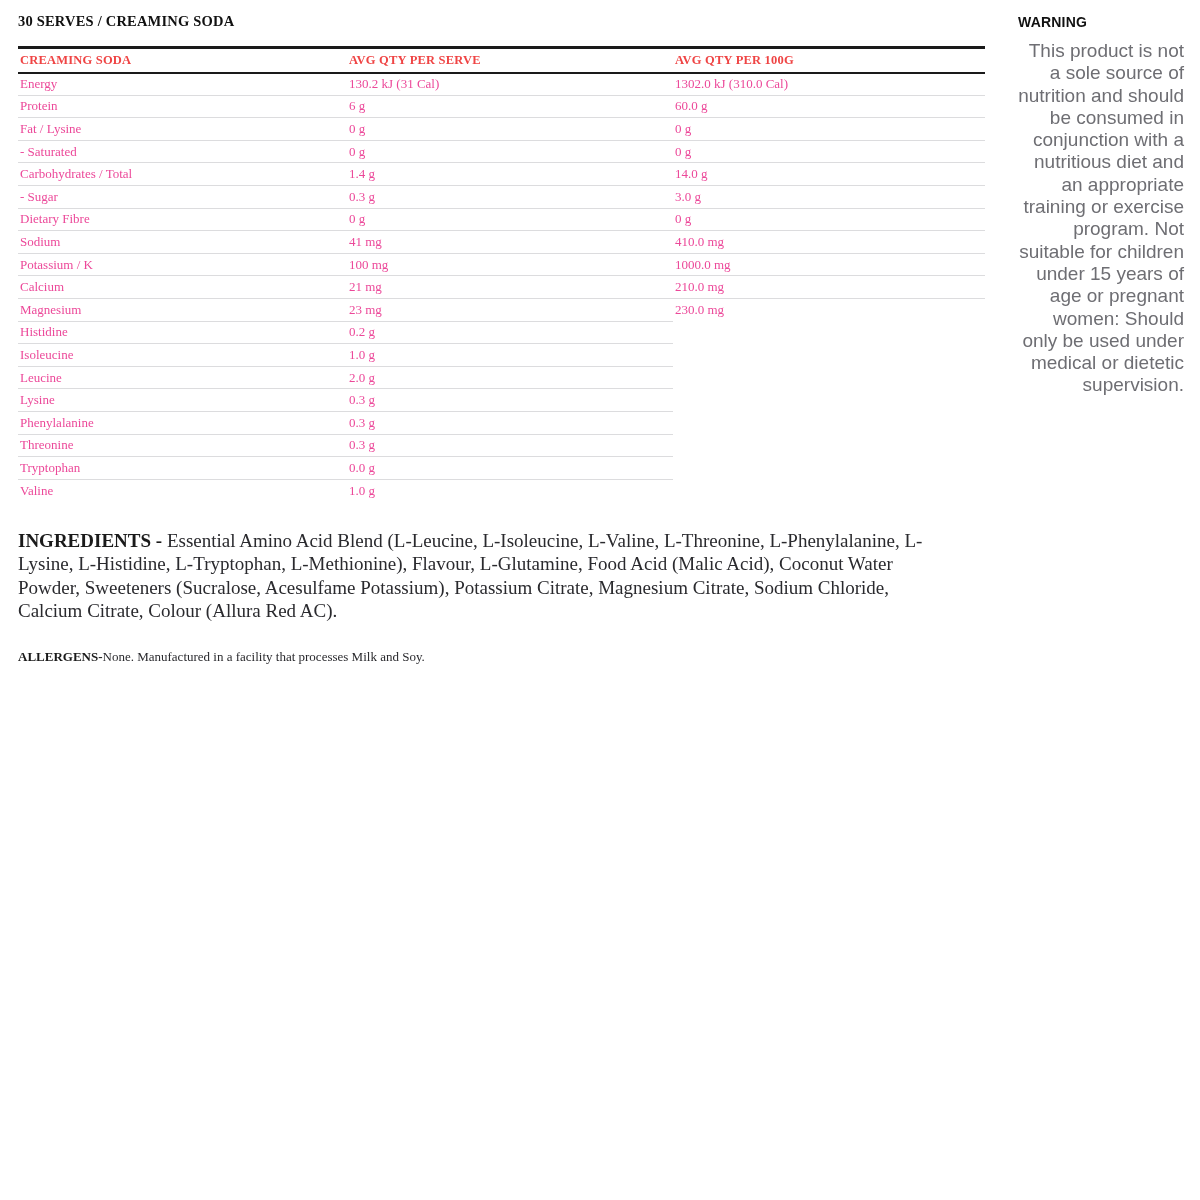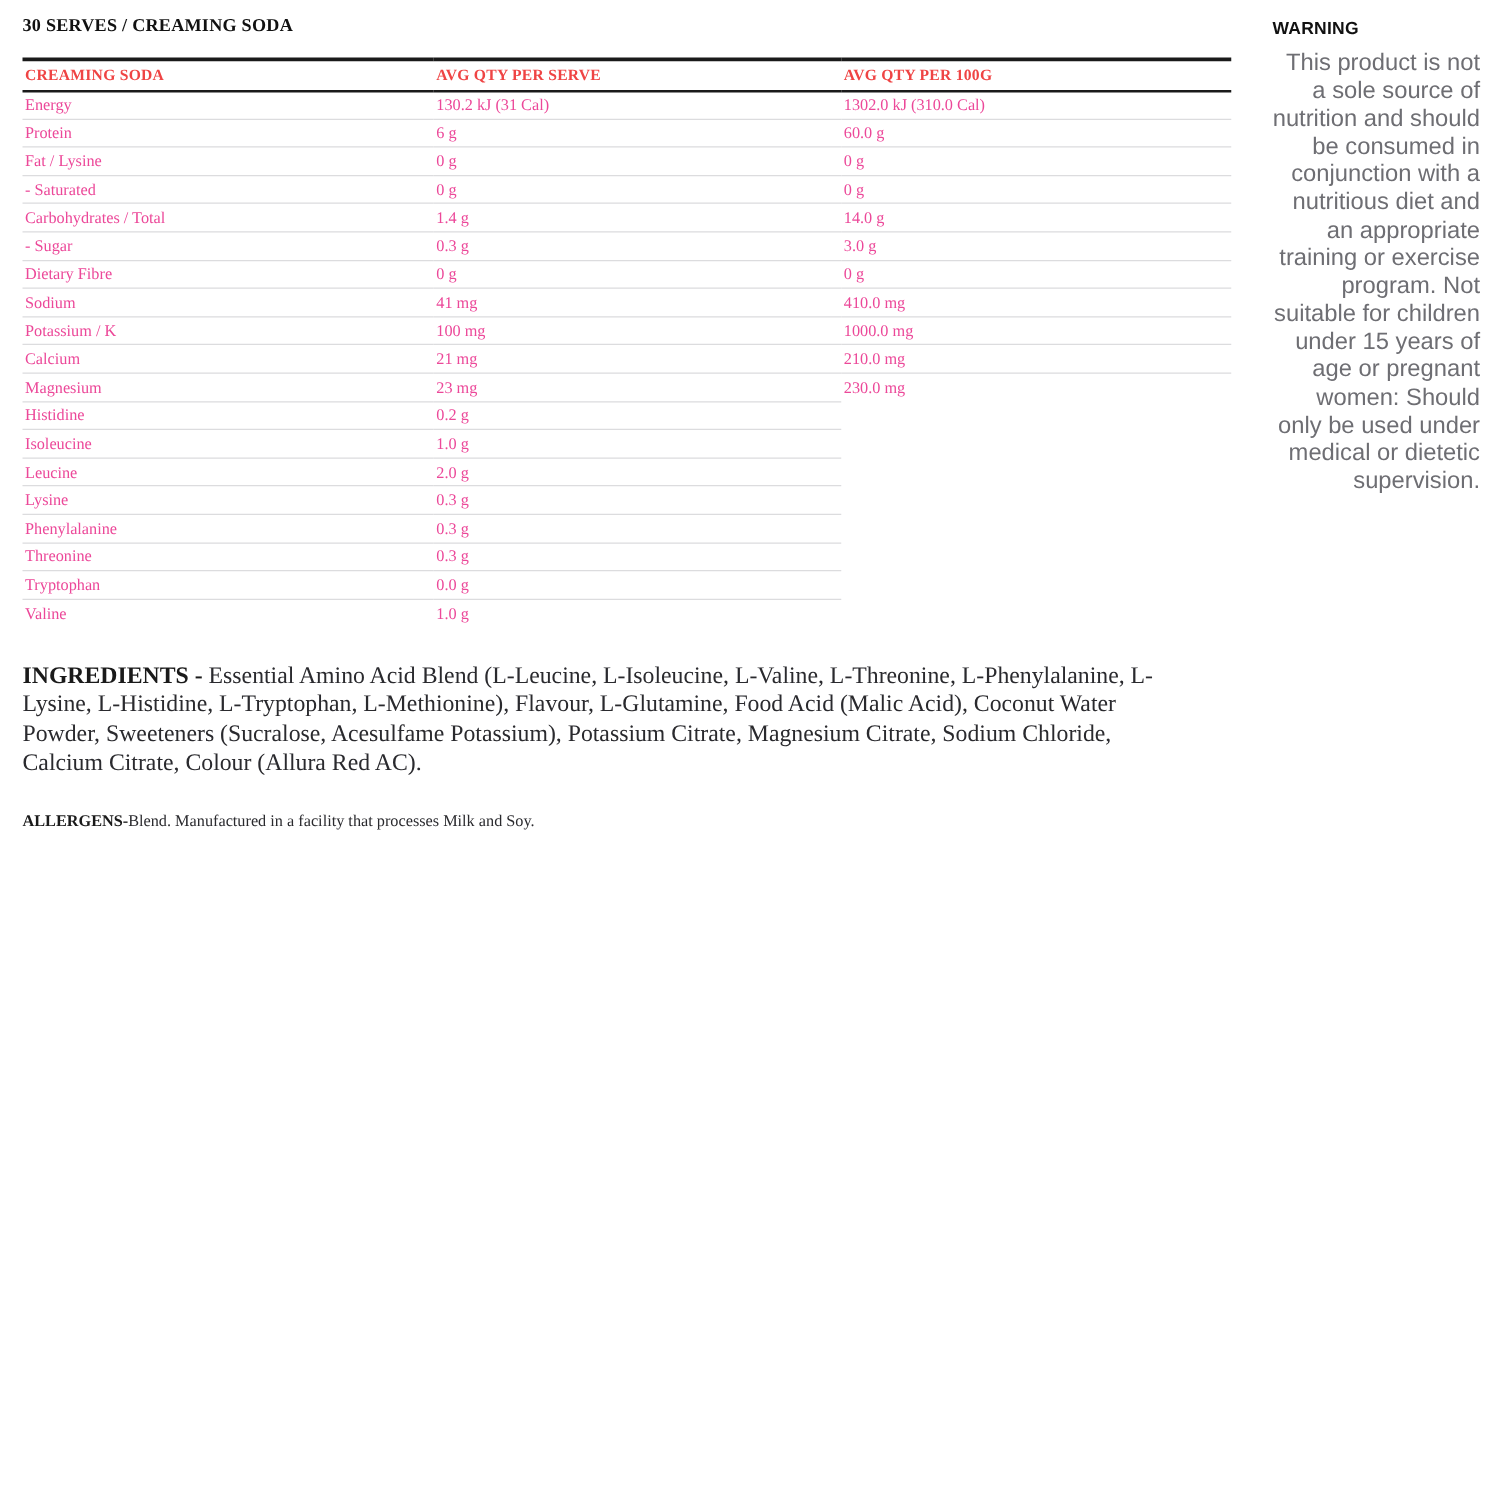"Blend. Manufactured in a facility" span { text: Blend -> None }
